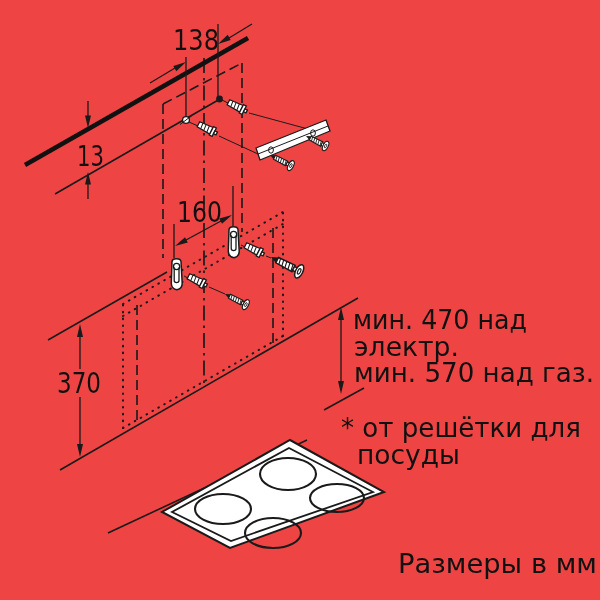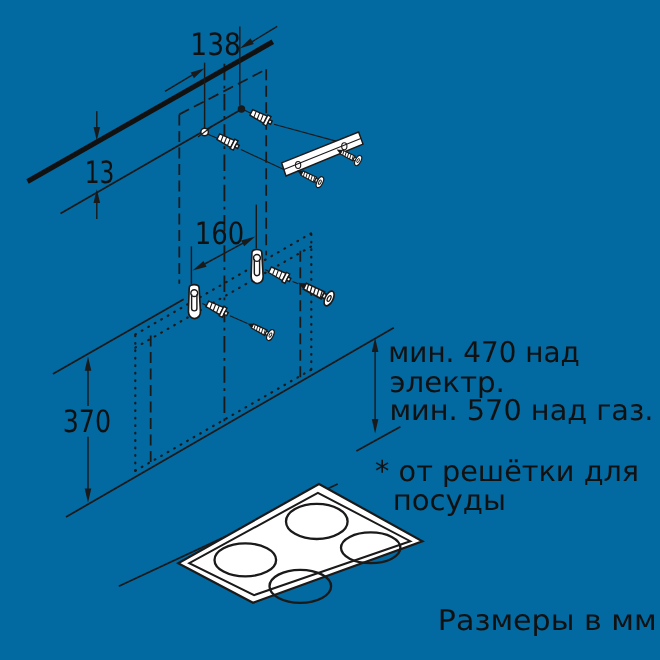"138" #canvas { background: #0369a1 -> #ef4444 }
